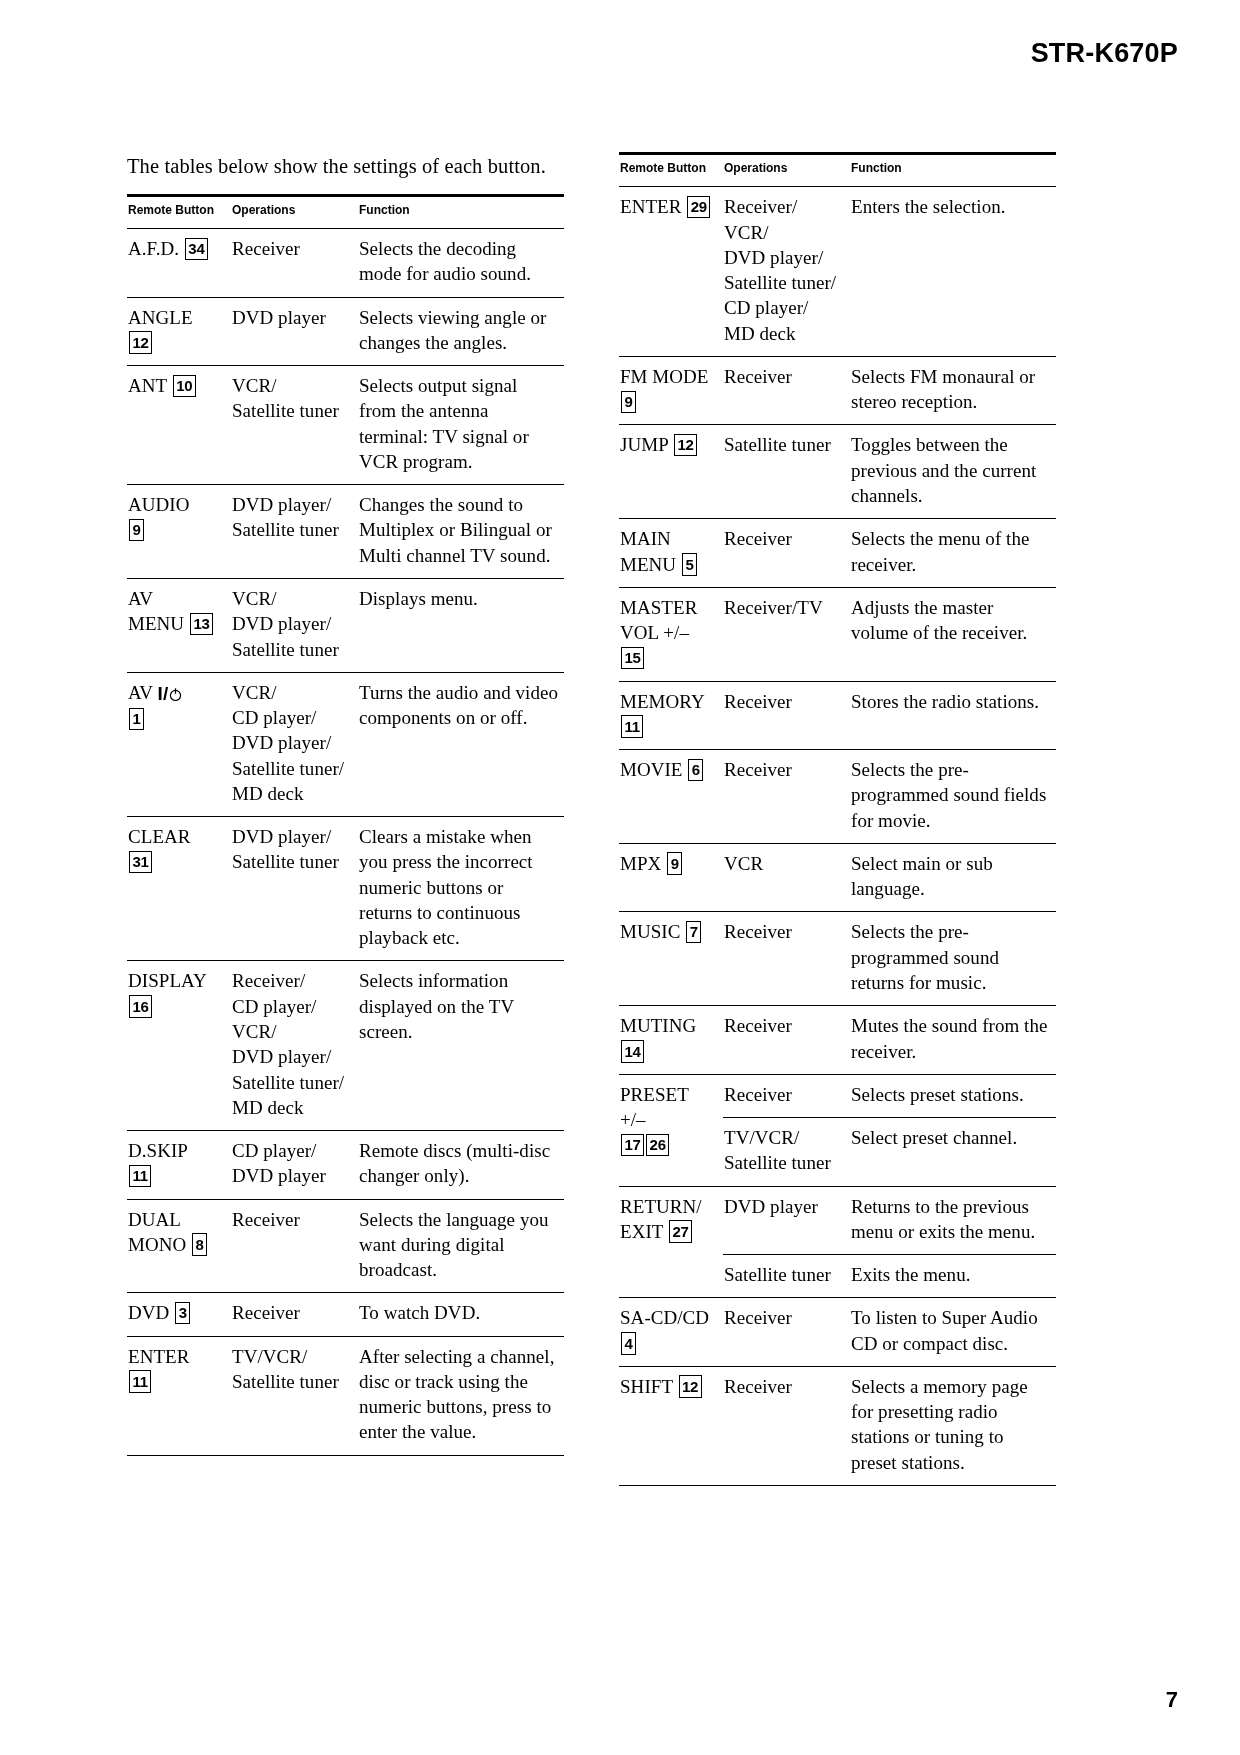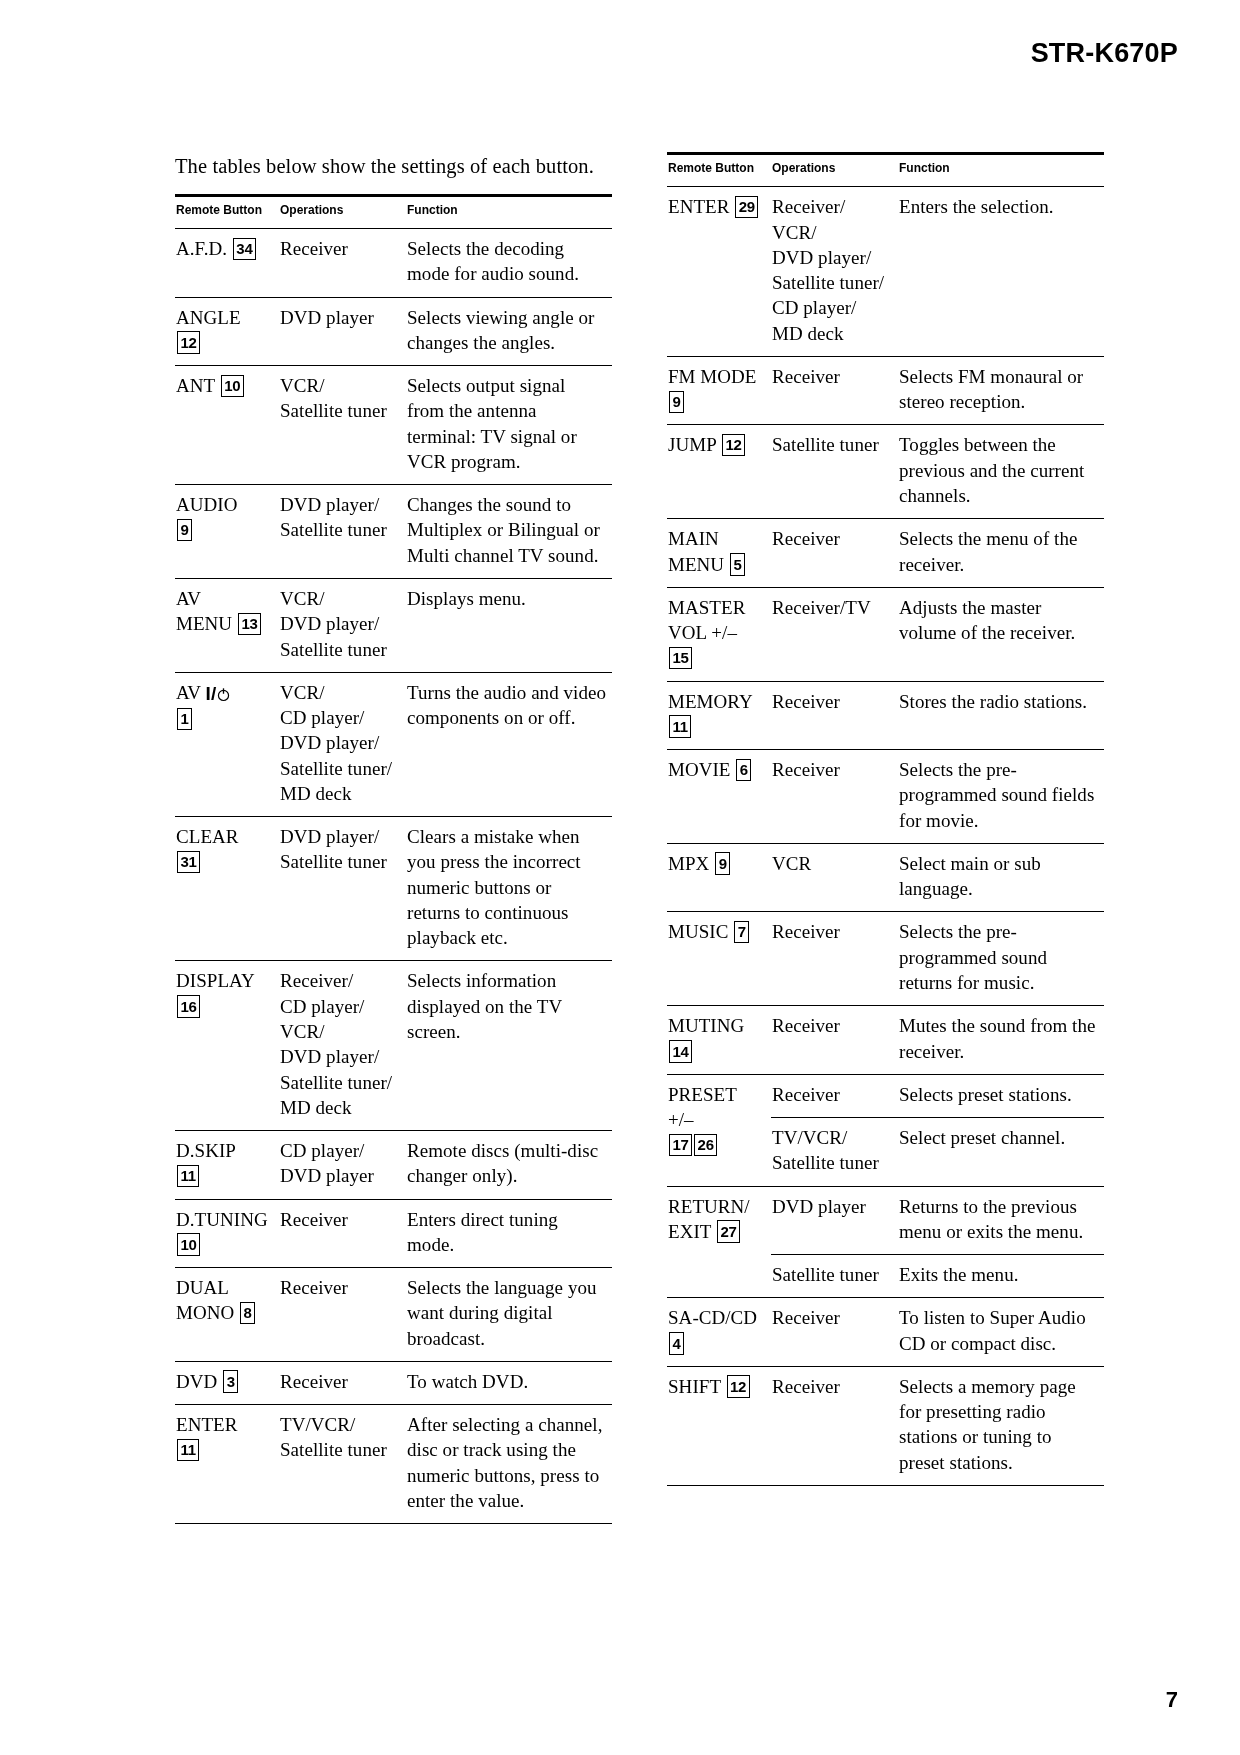"The tables below show the" .columns { margin-left: 48px -> none }
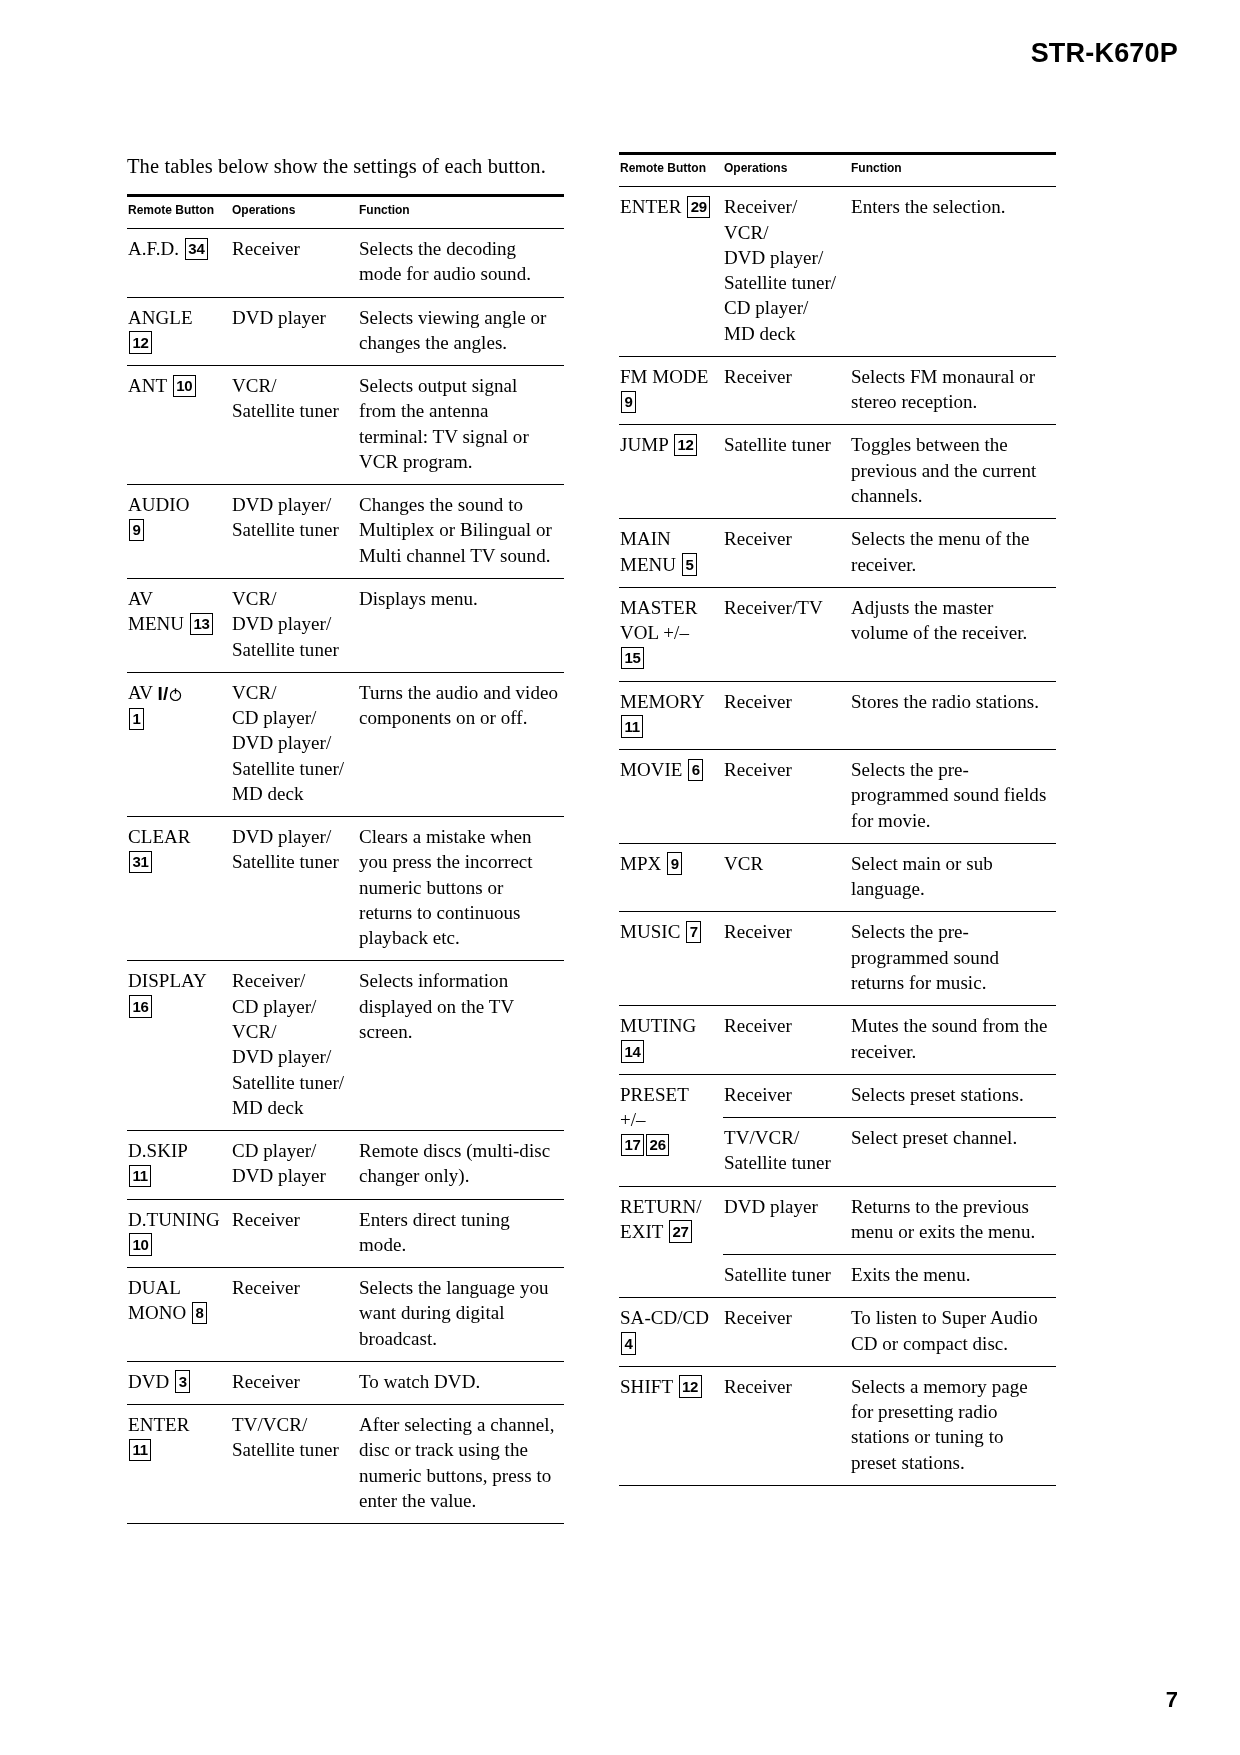"D.TUNING" tr { html: <tr> <td>D.TUNING<br><span>10</span></td> <td>Receiver</td> <td>Enters direct tuning mode.</td> </tr> -> none }
